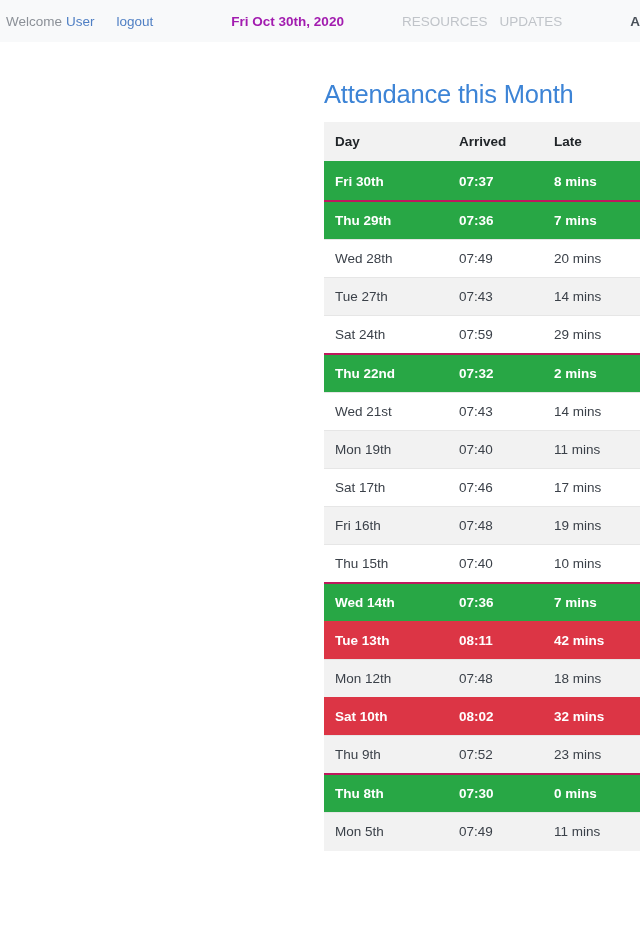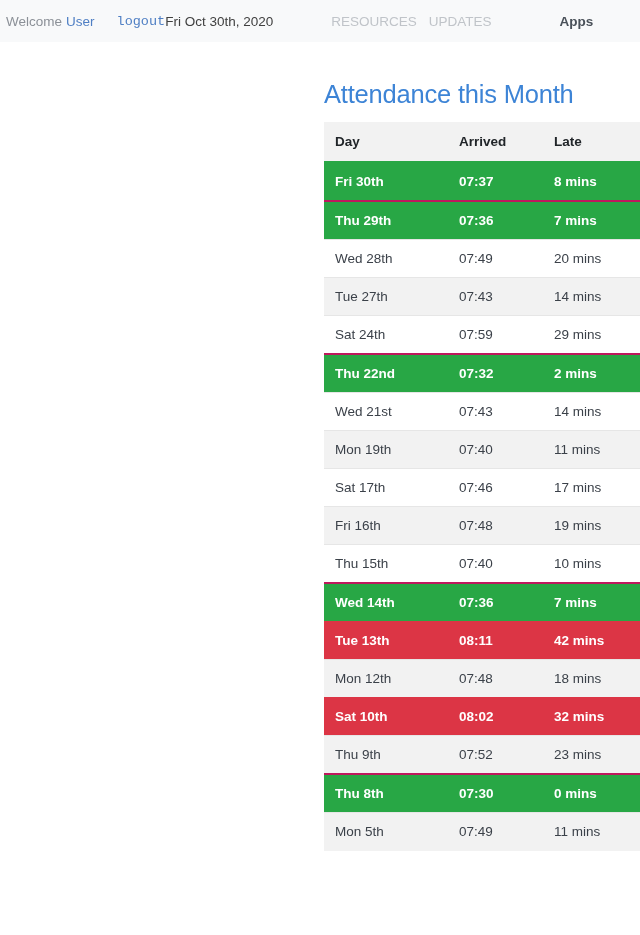"logout" .nav-logout { font-family: Liberation Mono, monospace -> none }
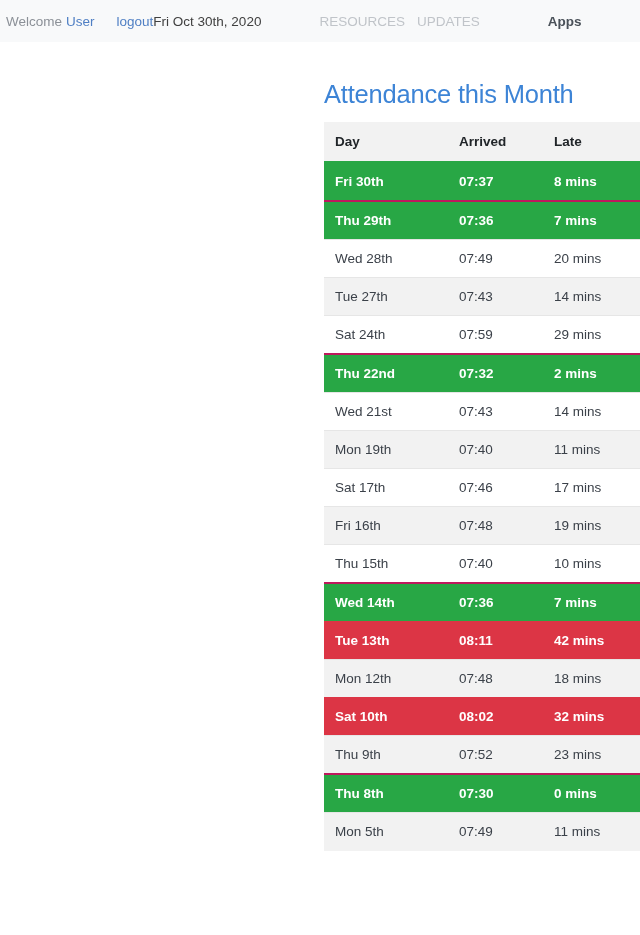"Fri Oct 30th, 2020" .nav-date { color: #404040 -> #a21caf; font-weight: normal -> bold; margin-left: none -> 78px }
